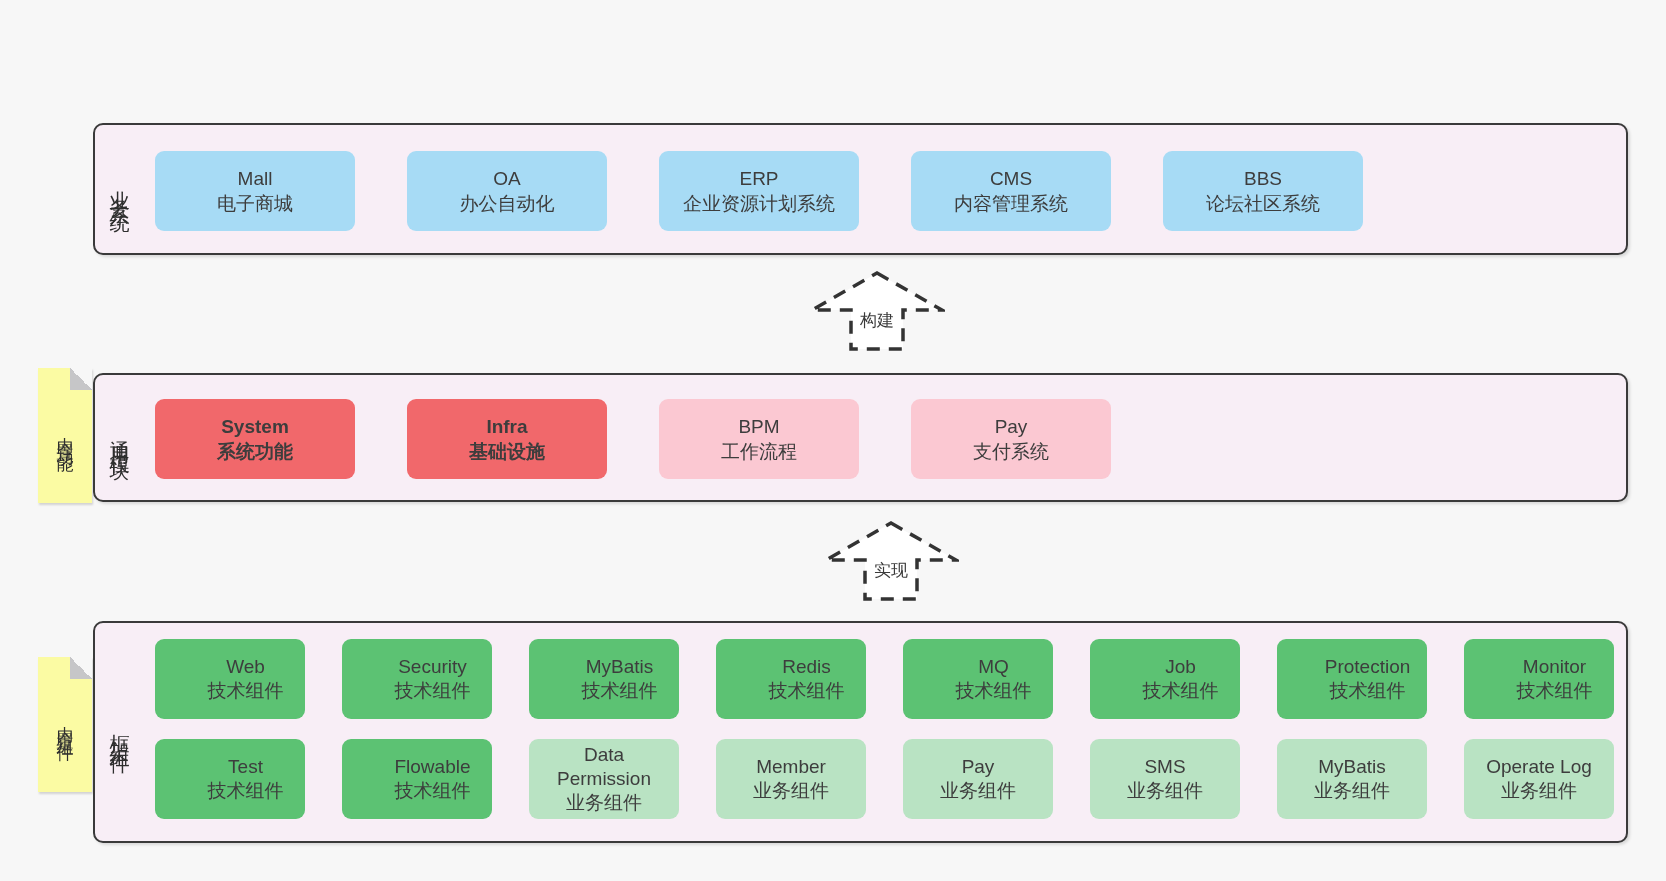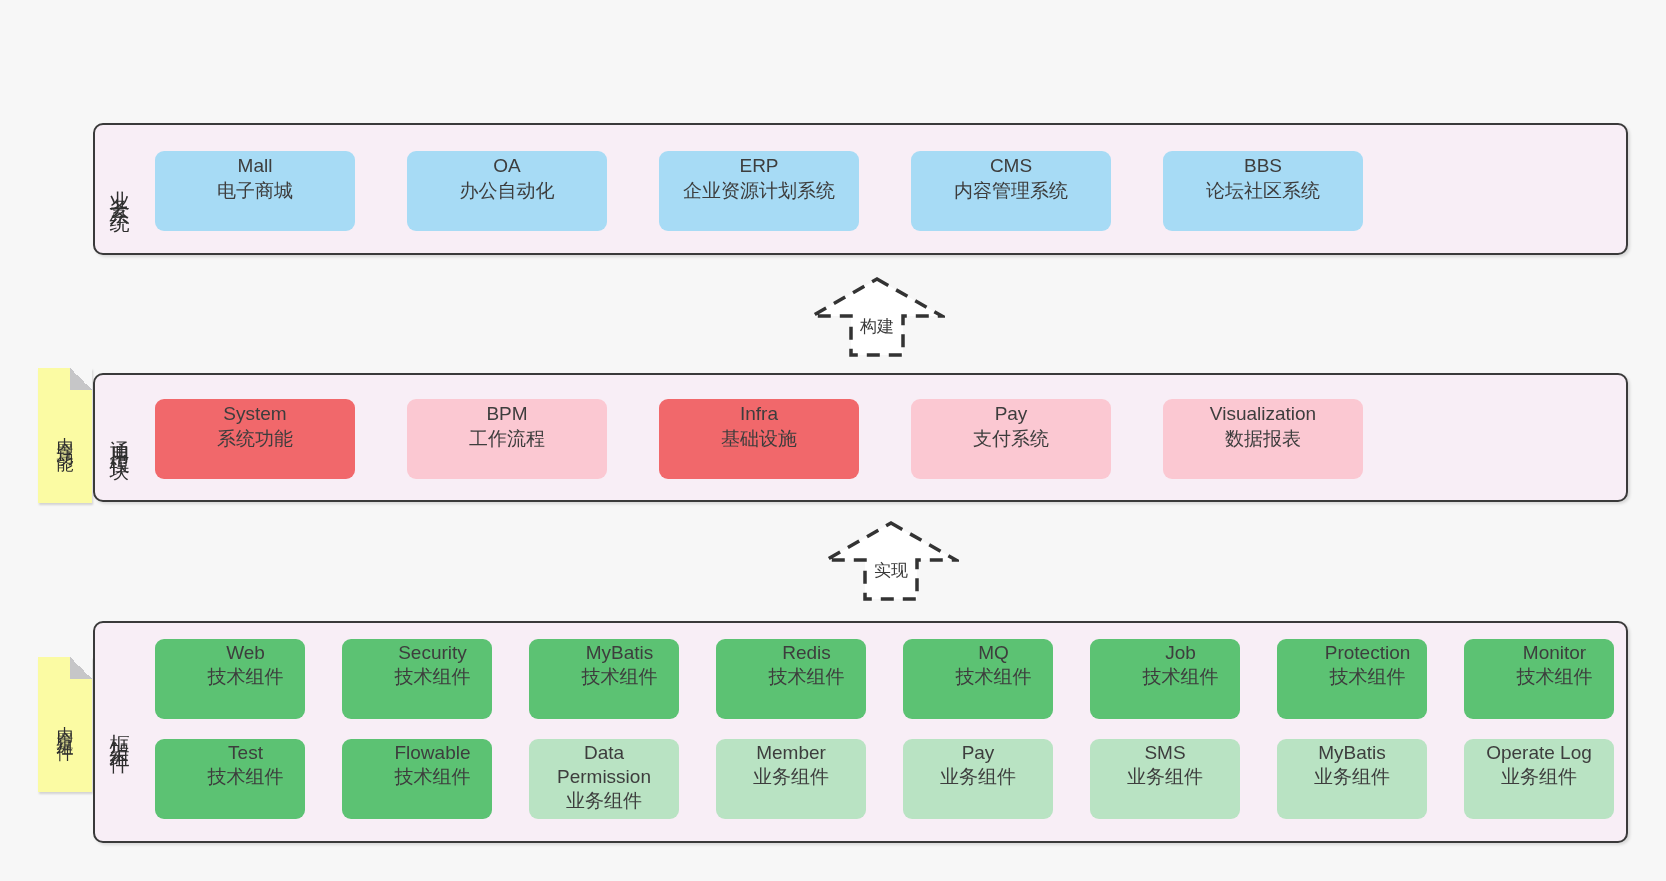"Mall" .box { justify-content: none -> center }
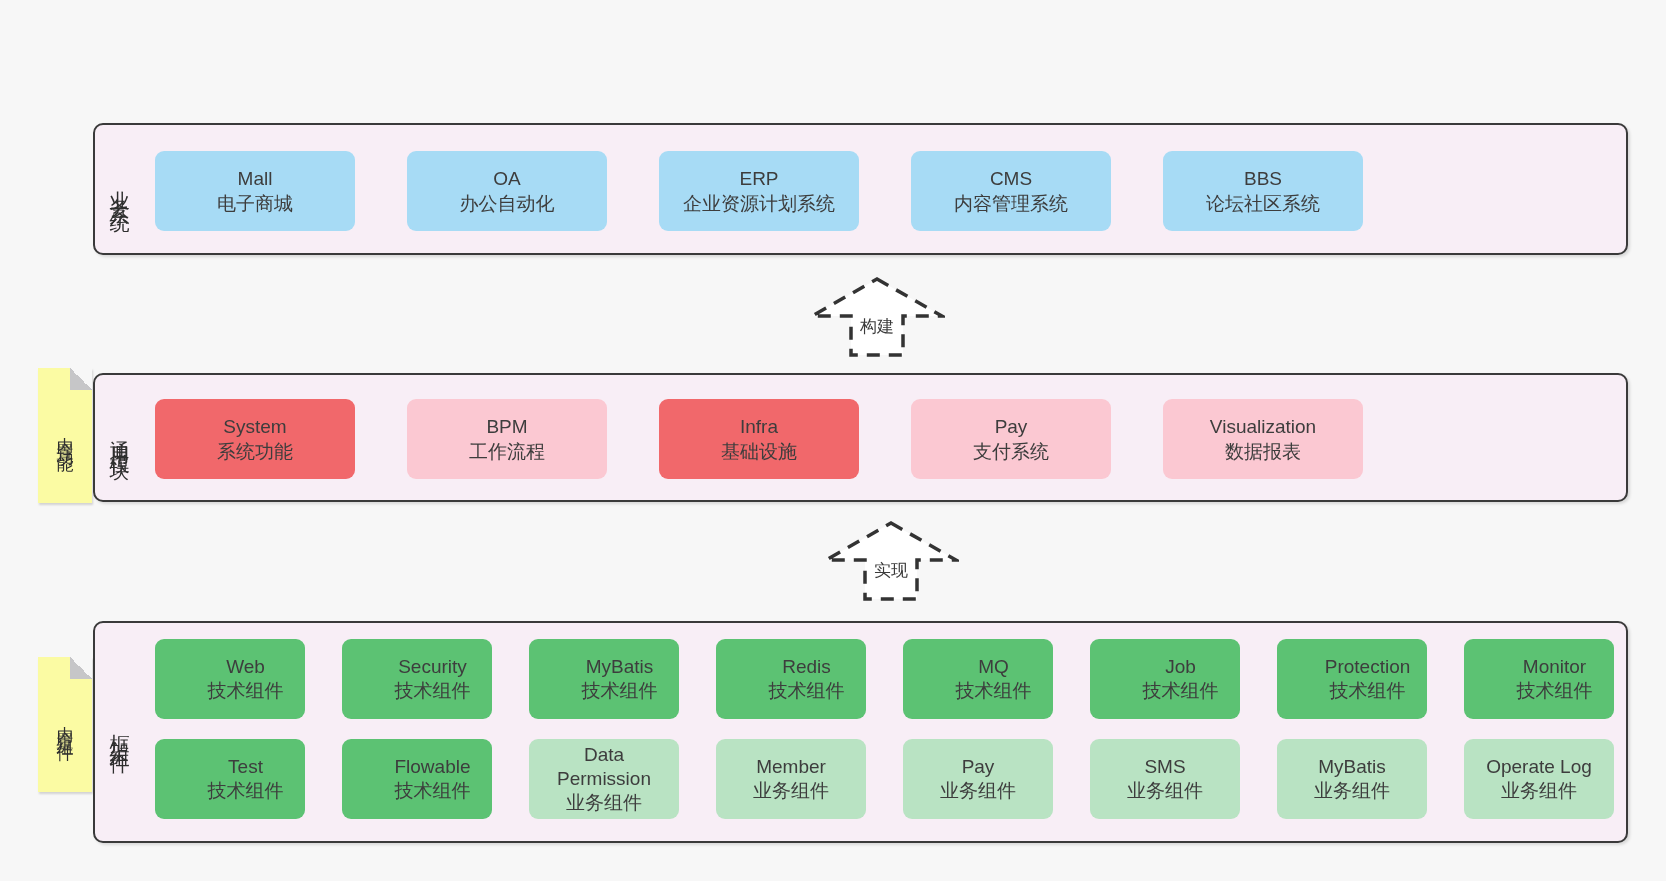"构建" #arrow-build { top: 275px -> 269px }
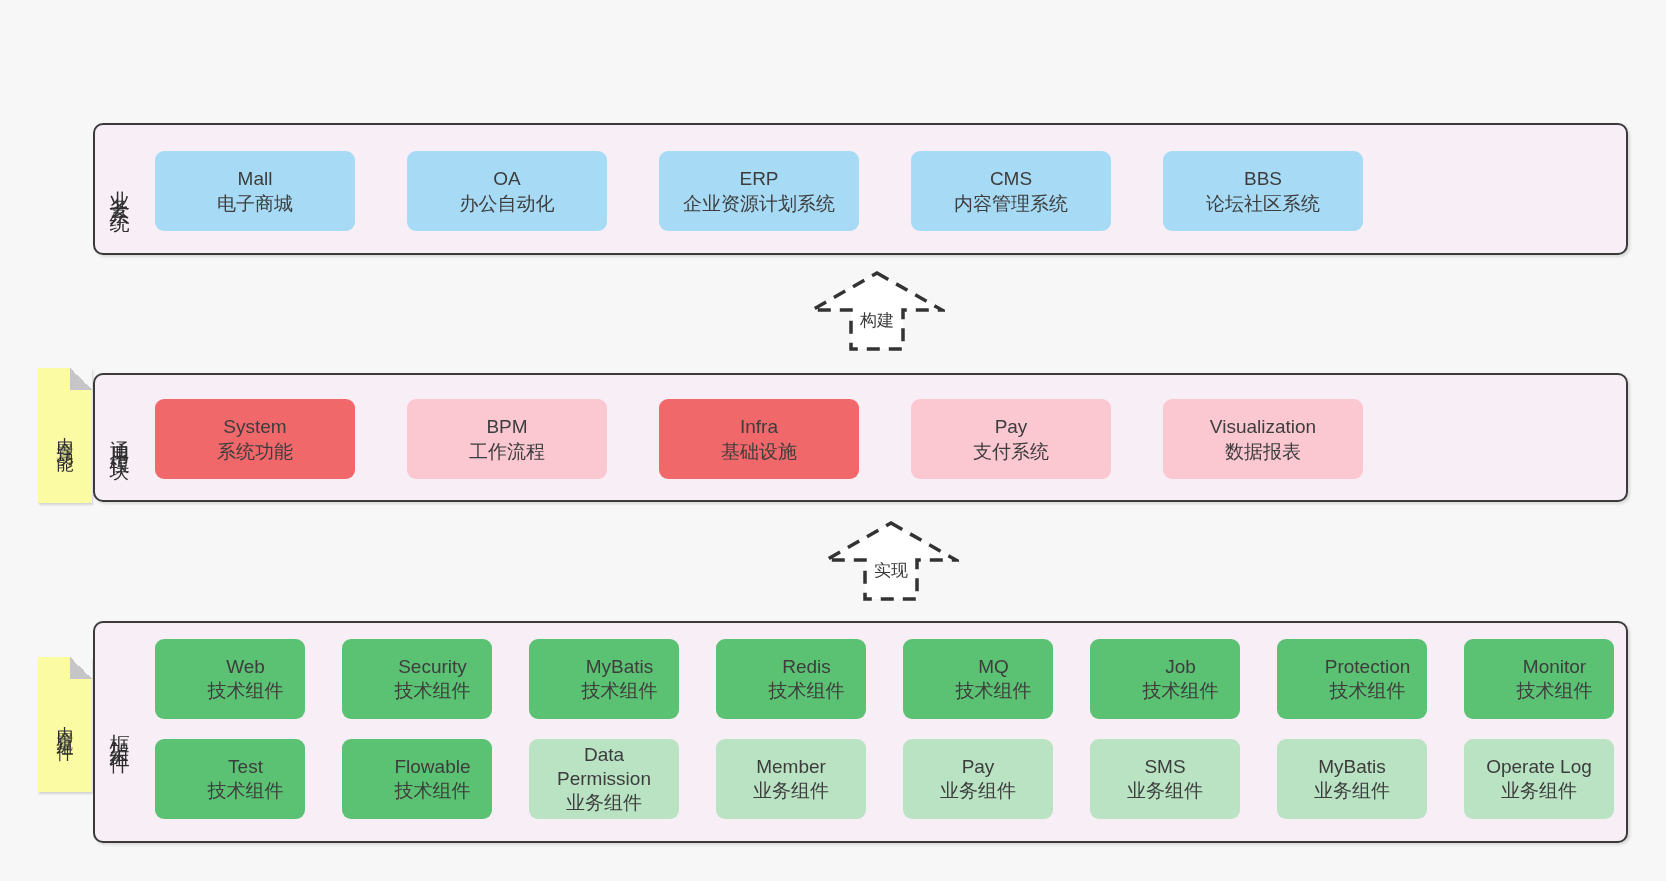"System" .box.red { font-weight: none -> bold }
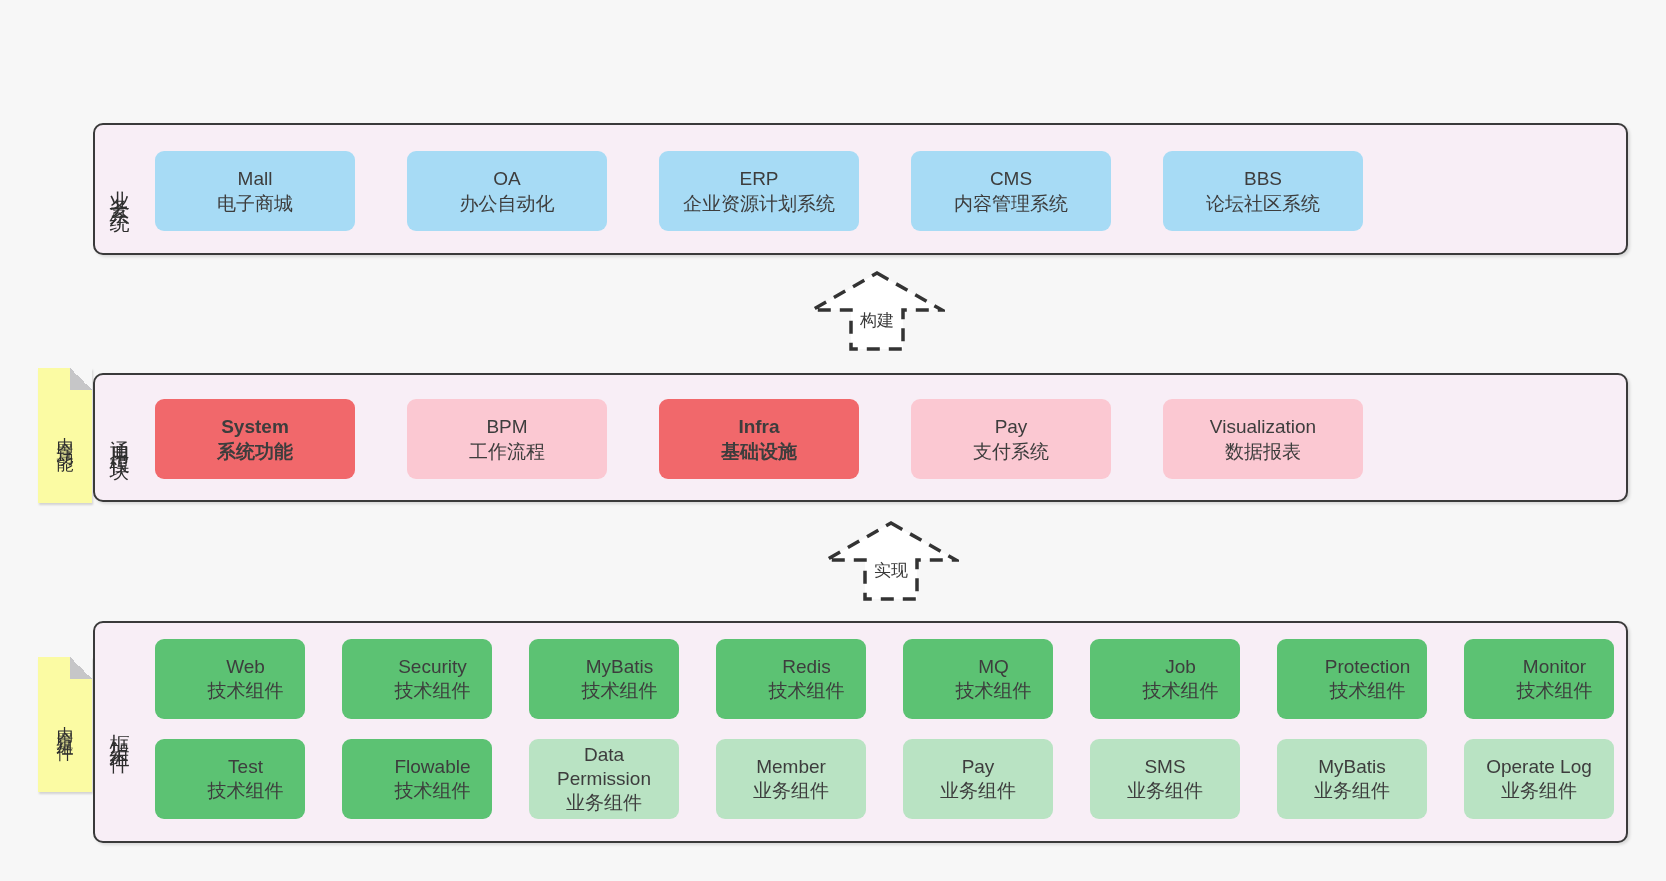"BPM" div.box { order: before "Infra" -> after "Infra" }
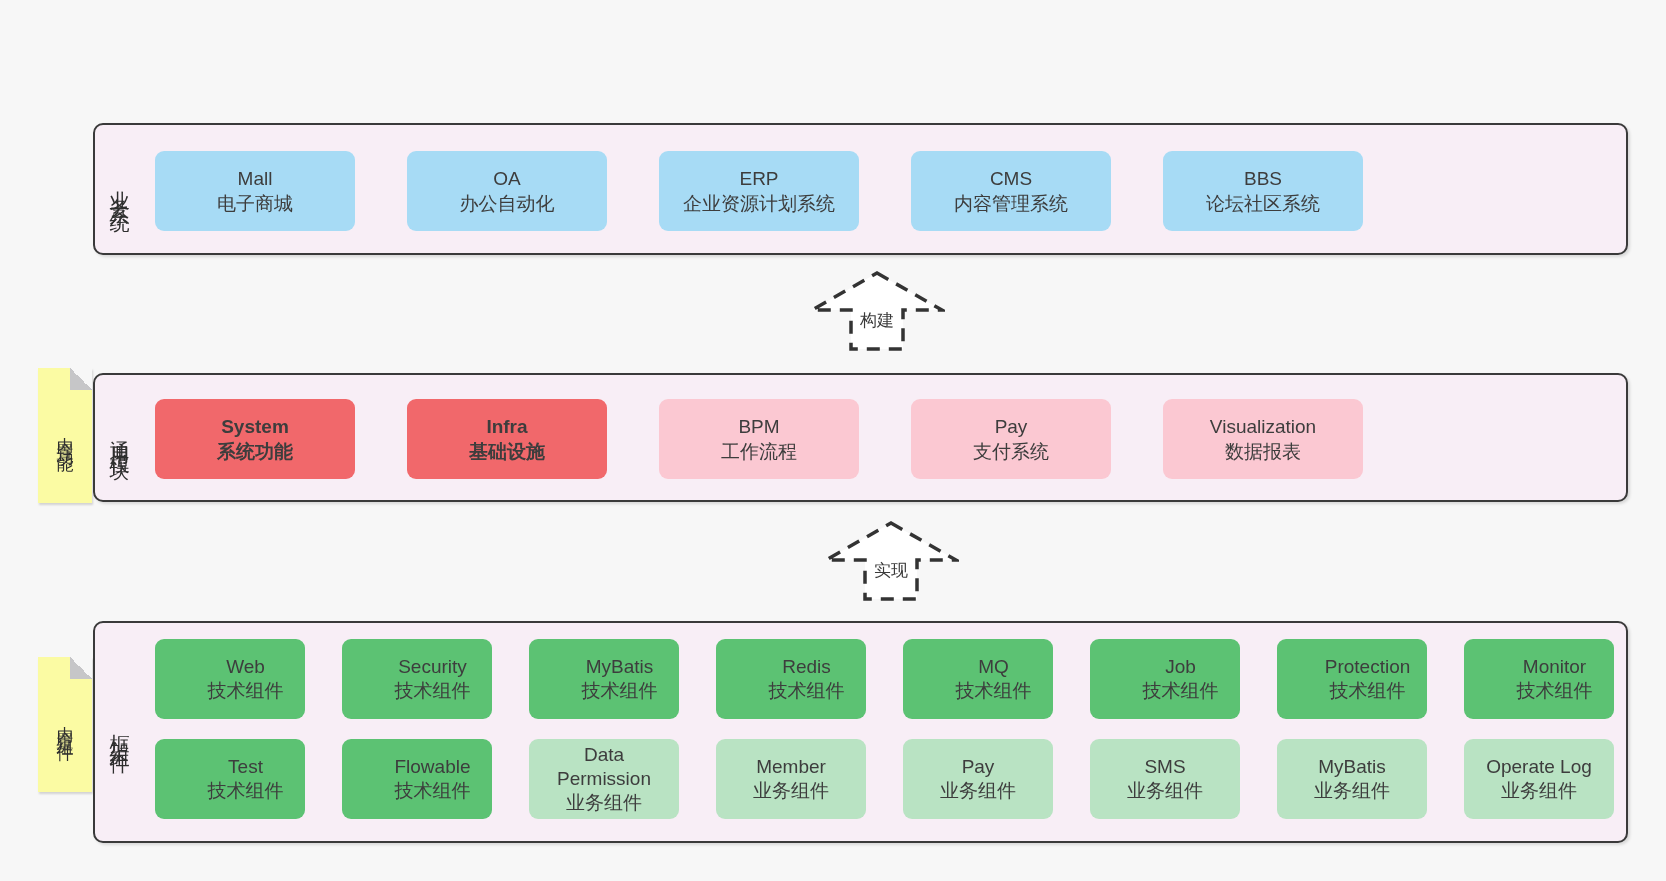"Visualization" div.box { html: <div> <div>Visualization</div> <div>数据报表</div> </div> -> none }
